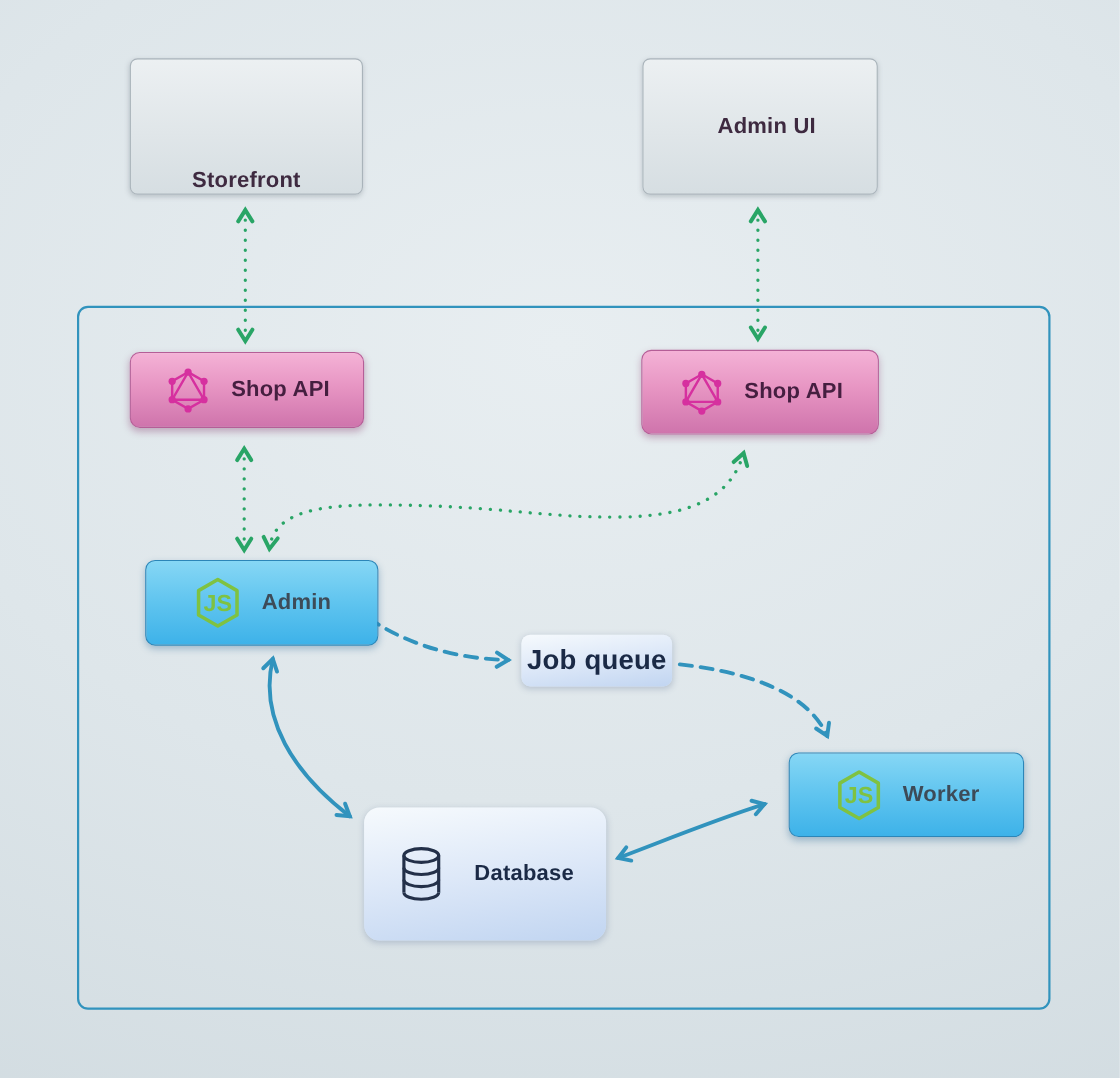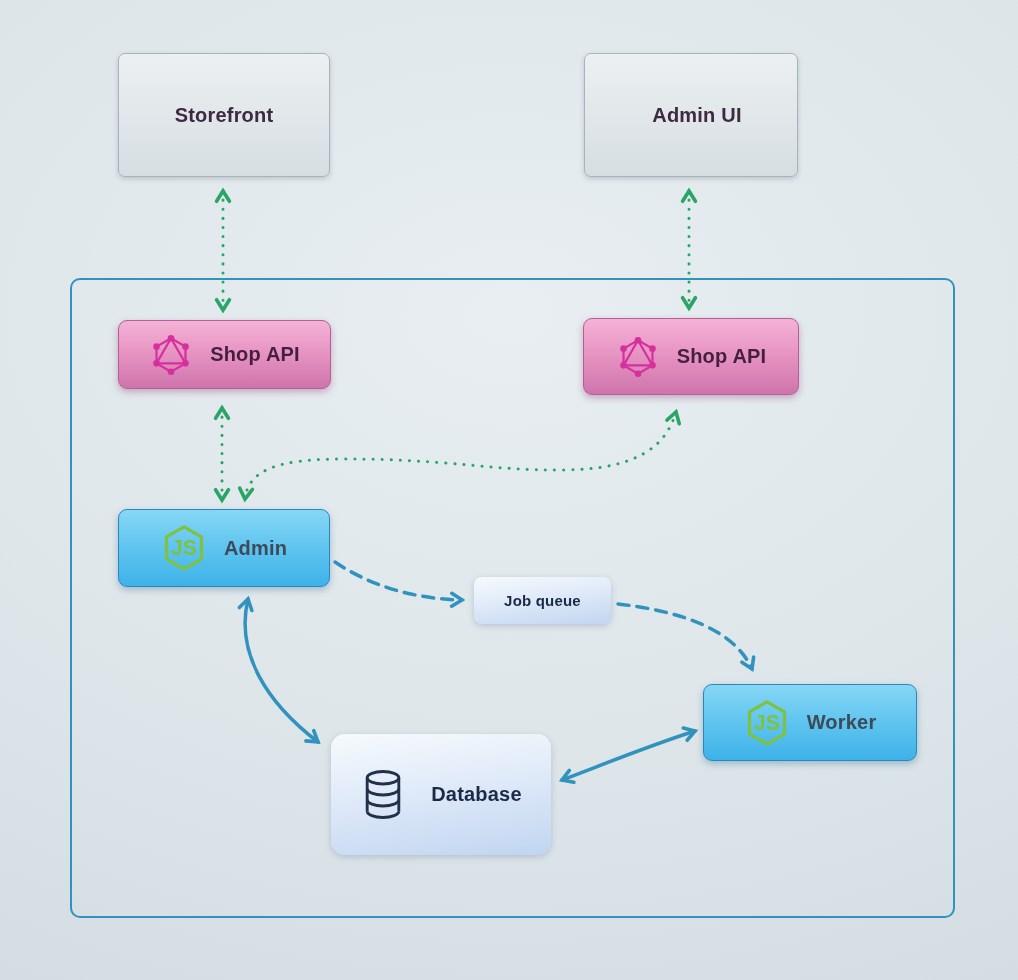"Storefront" #storefront { align-items: none -> flex-end }
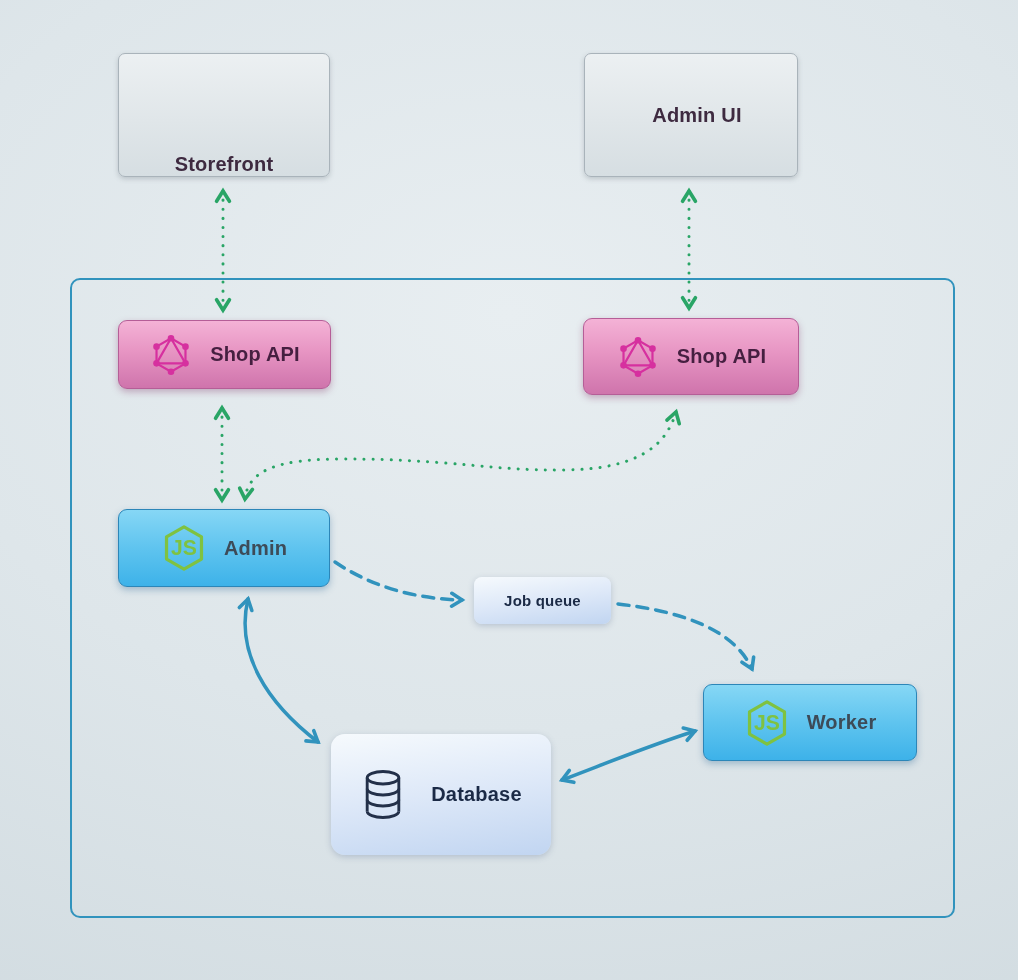"JS" .node-blue { margin-left: none -> 14px }
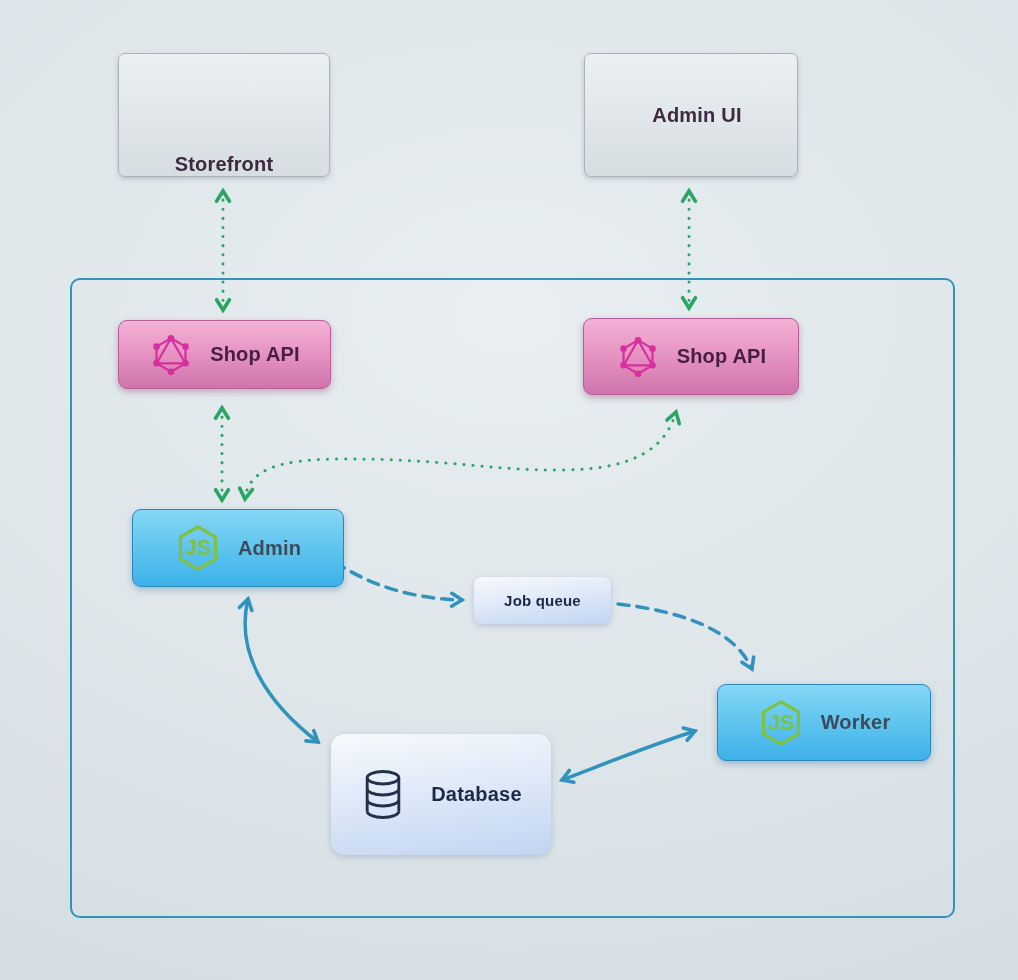"Job queue" #job-queue { font-size: 15px -> 25px }
